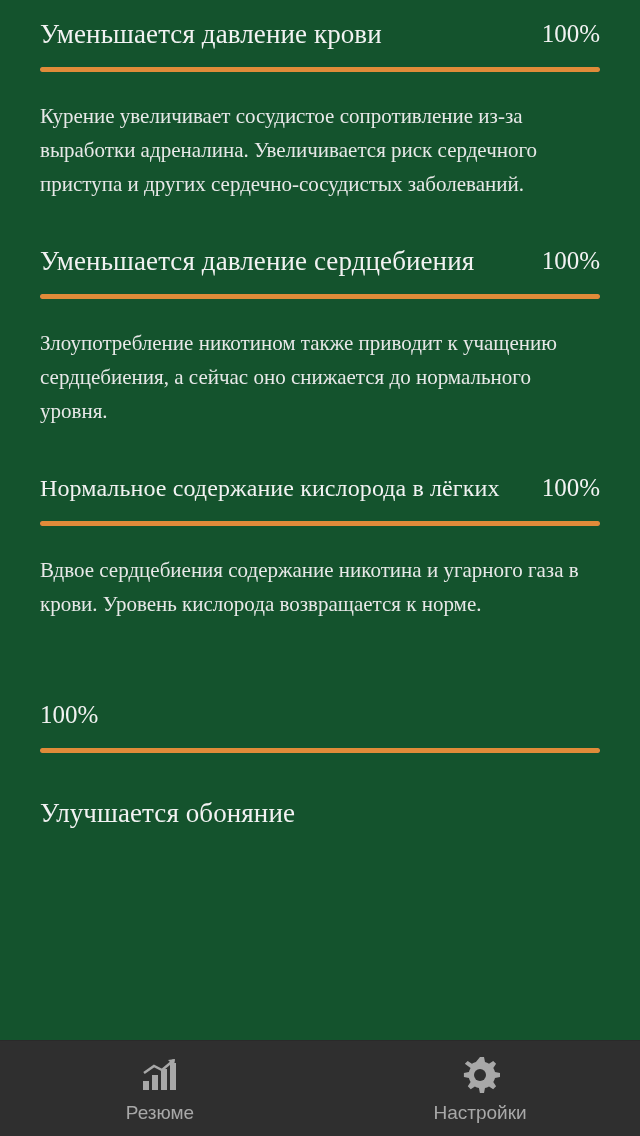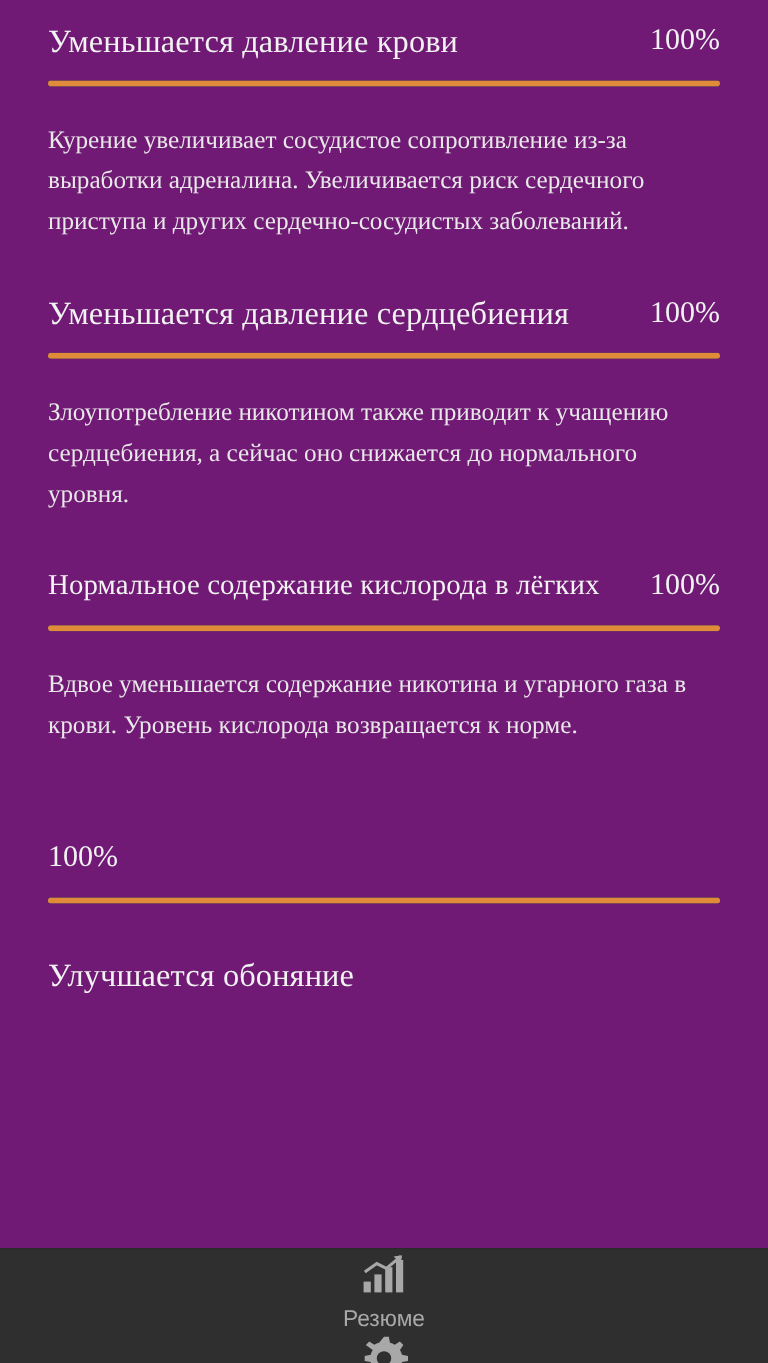"Уменьшается давление крови" #app { background: #701a75 -> #14532d }
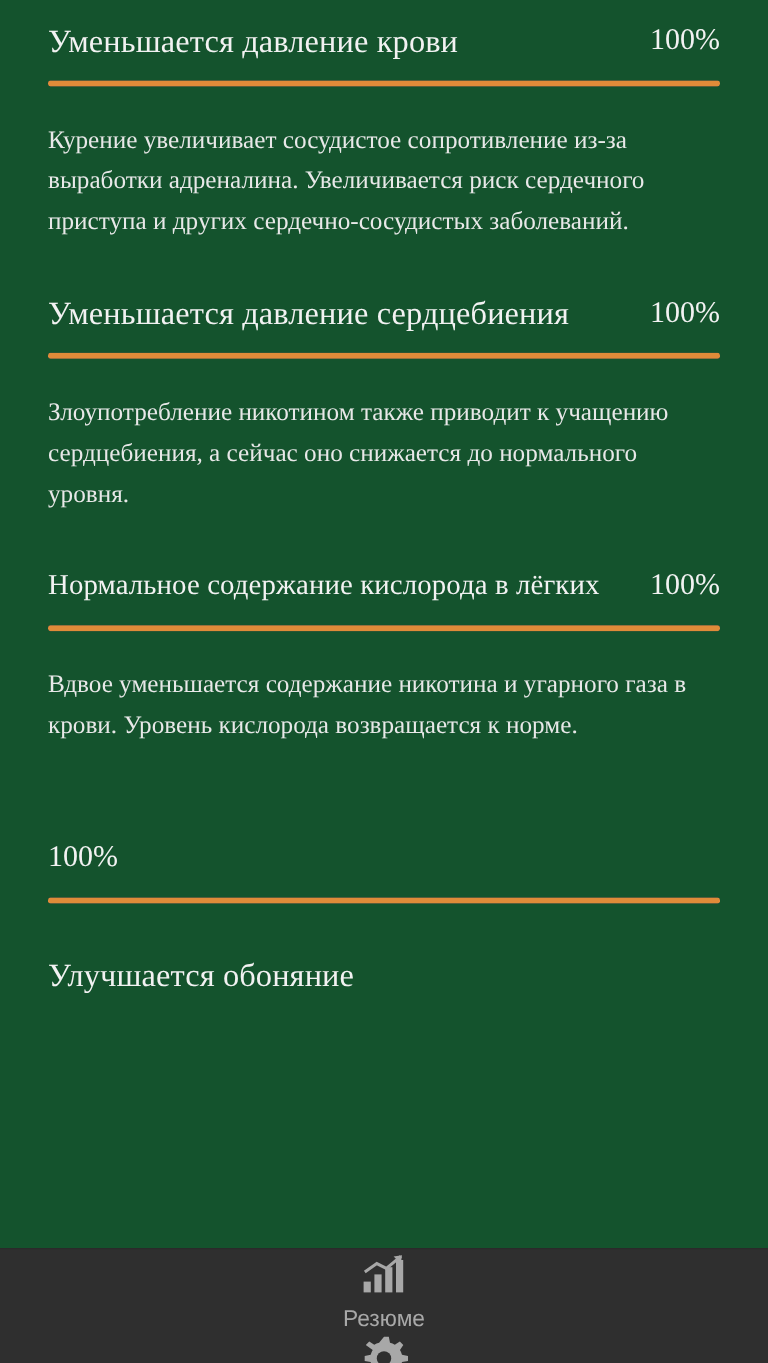"Вдвое уменьшается содержание никотина и" div.card-desc { text: уменьшается -> сердцебиения }
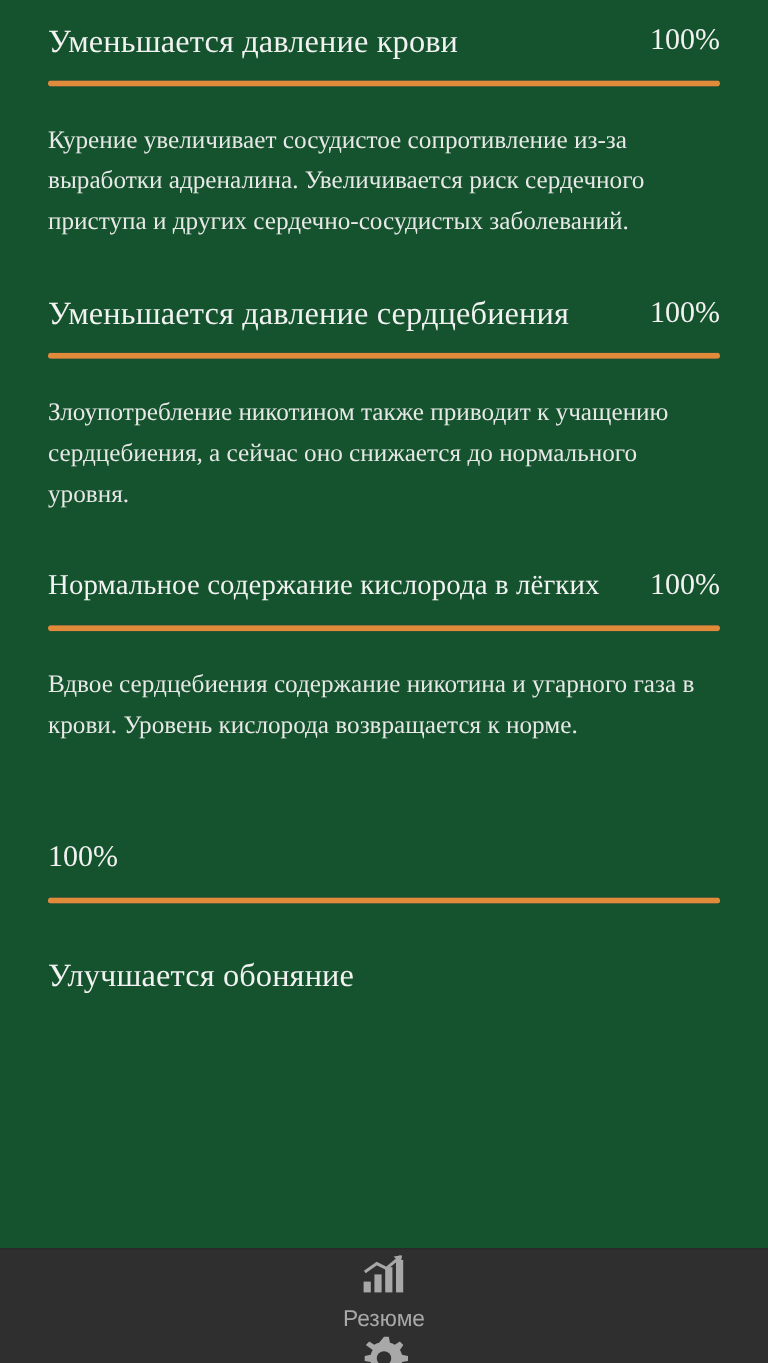"Резюме" .tabbar { flex-direction: column -> none }
